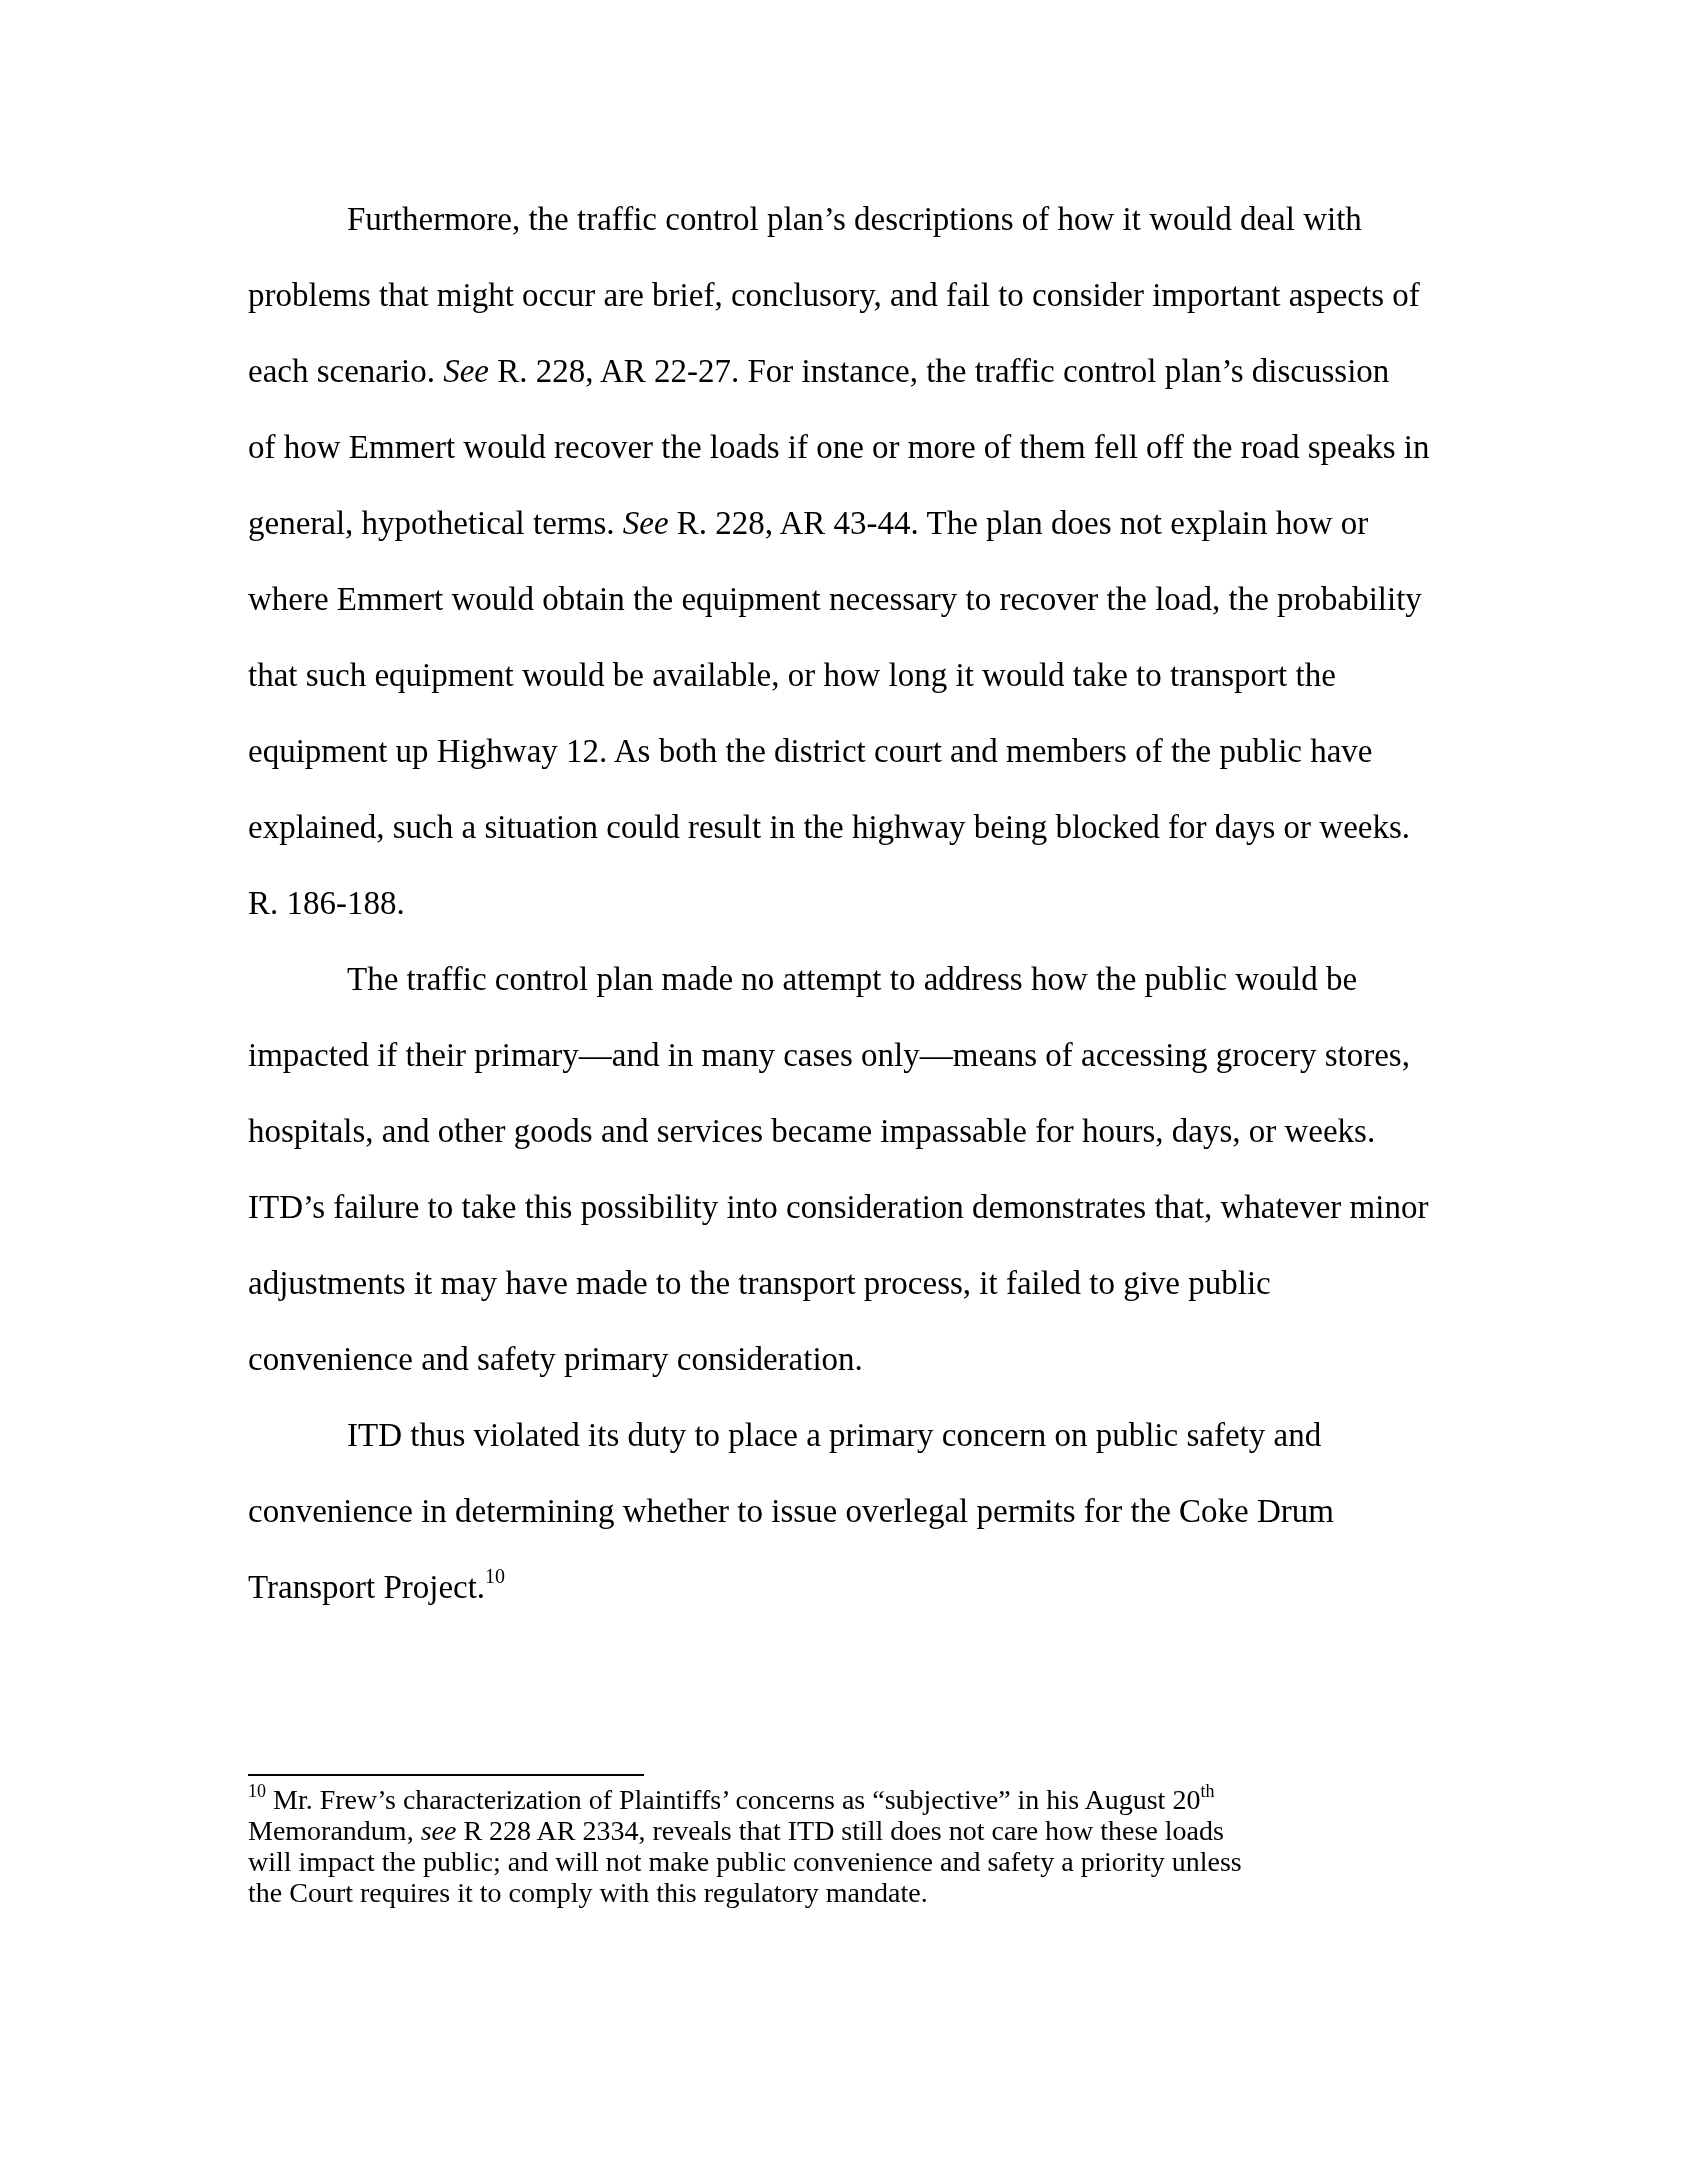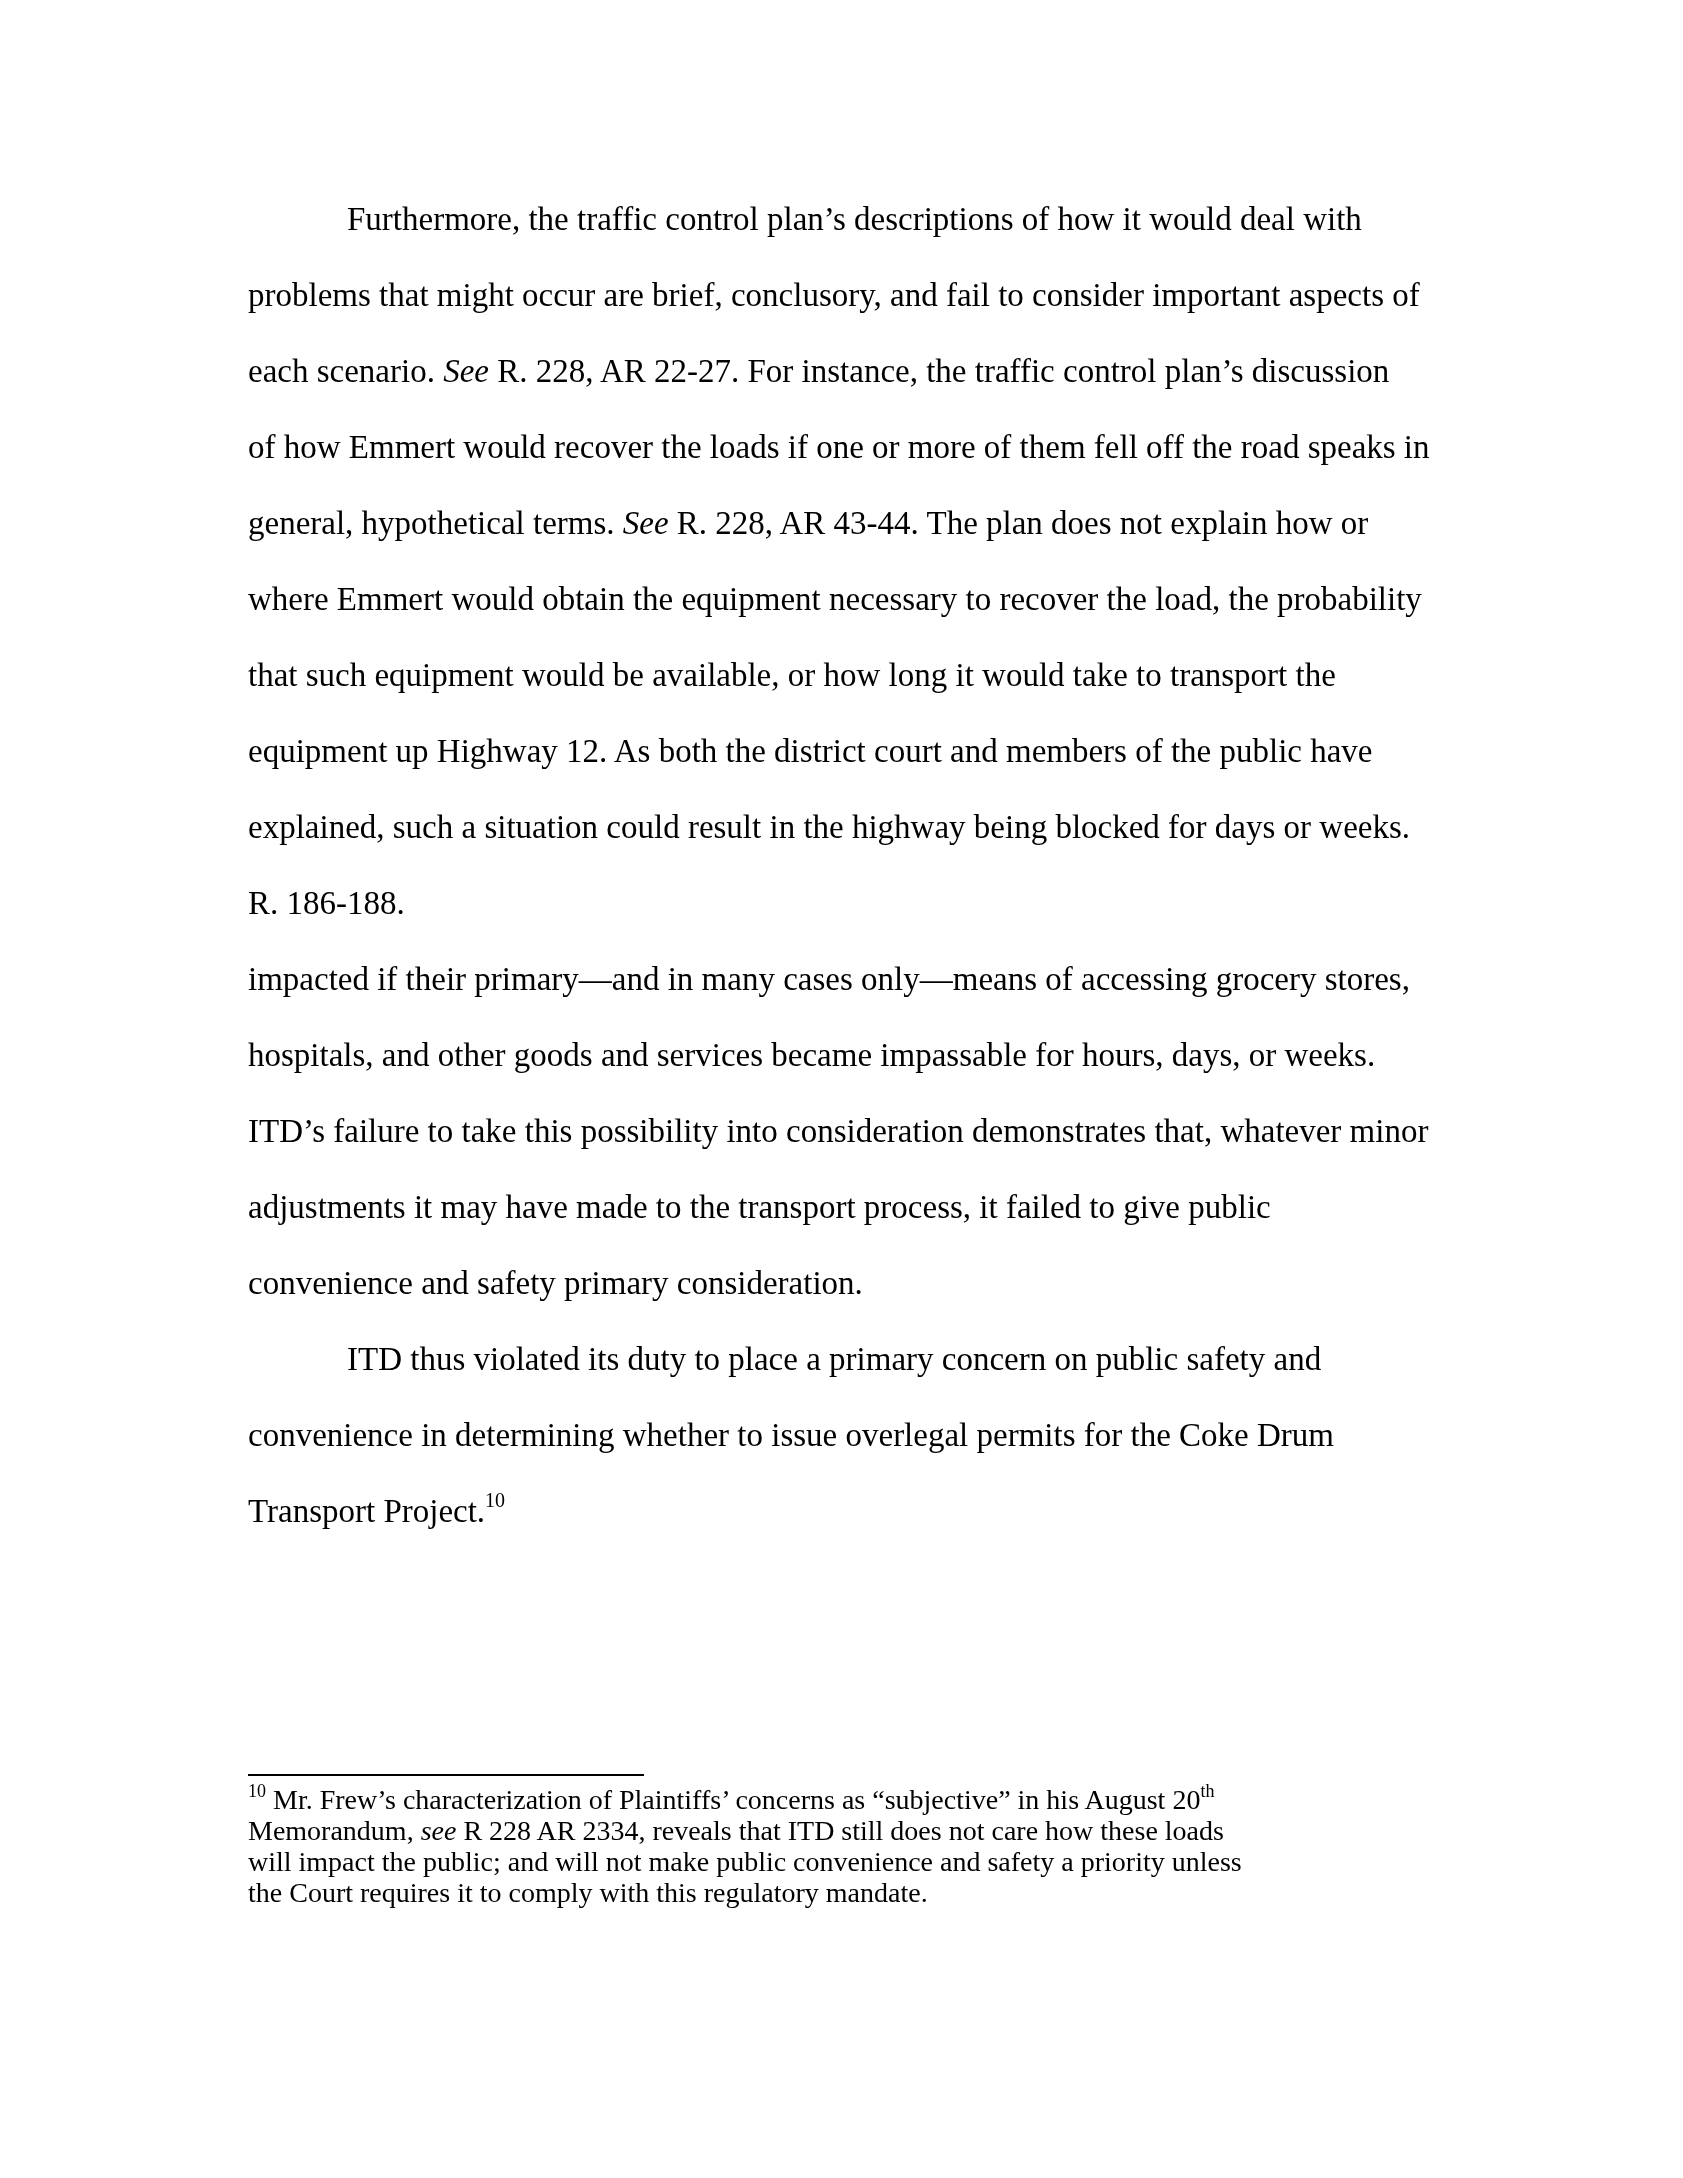"The traffic control plan made" div.line { html: none -> <div><span>The traffic control plan made no attempt to address how the public would be</span></div> }
